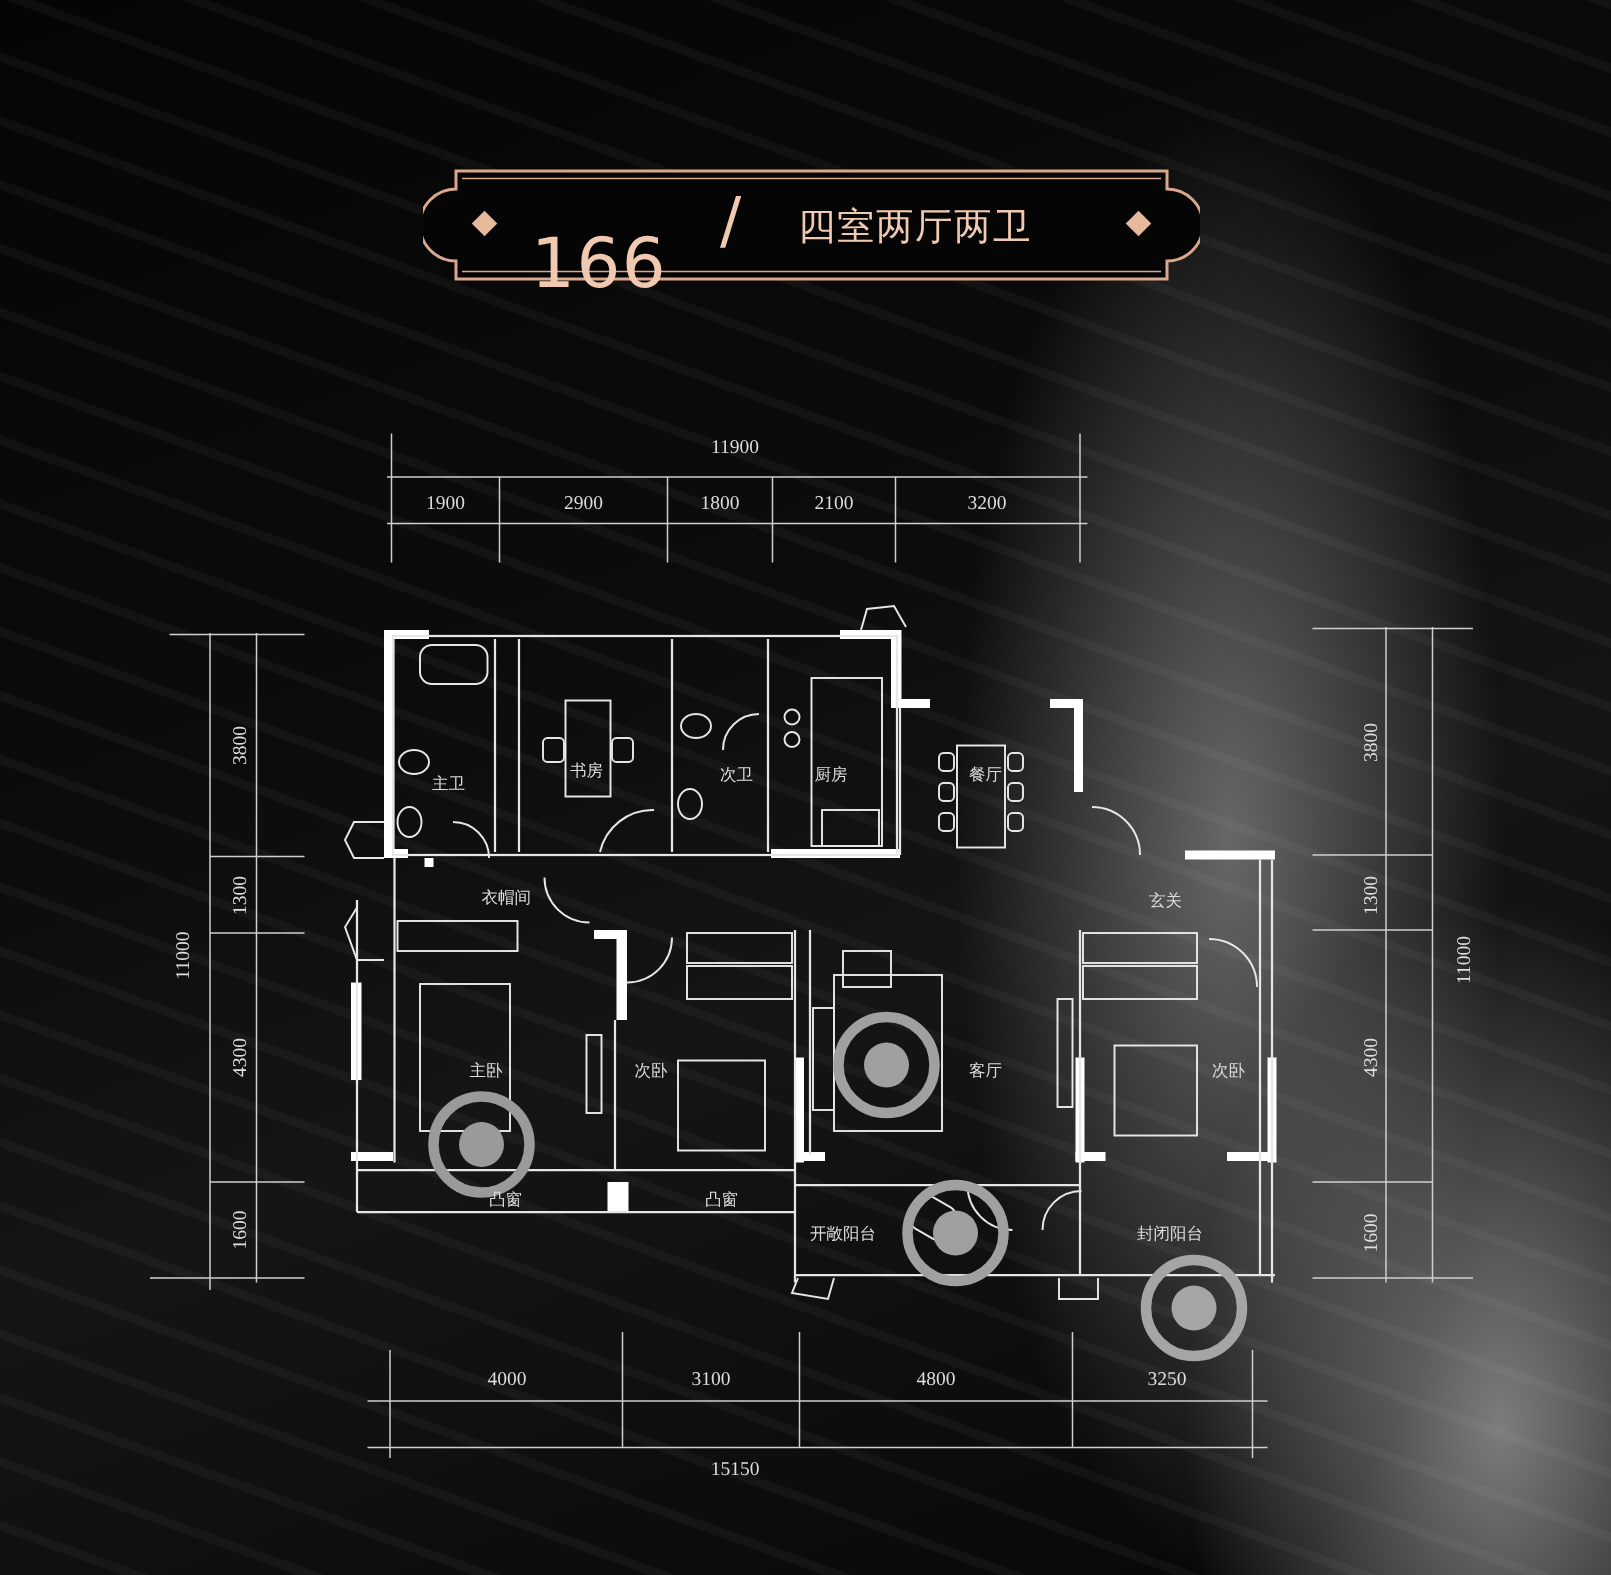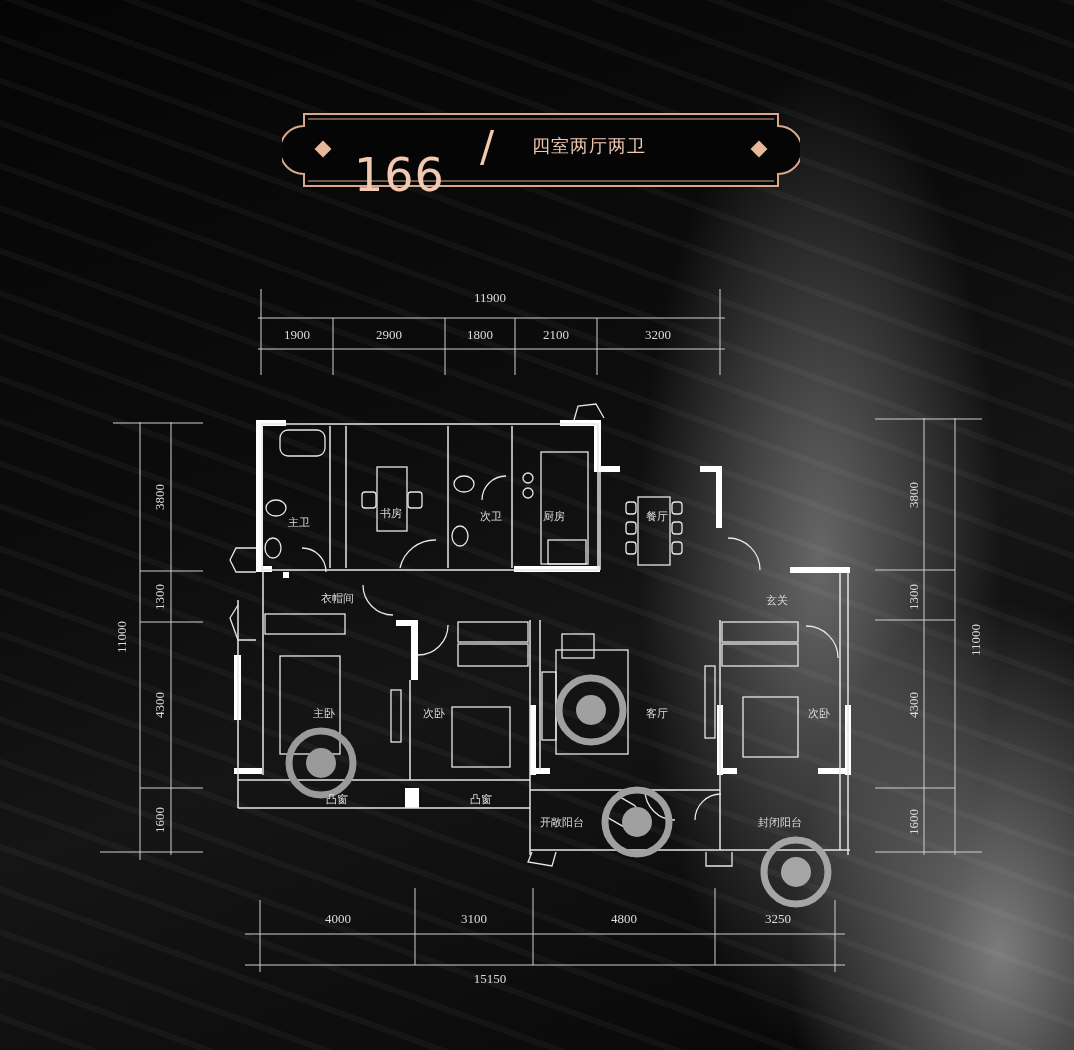"四室两厅两卫" .title-layout { font-size: 18px -> 25px }
